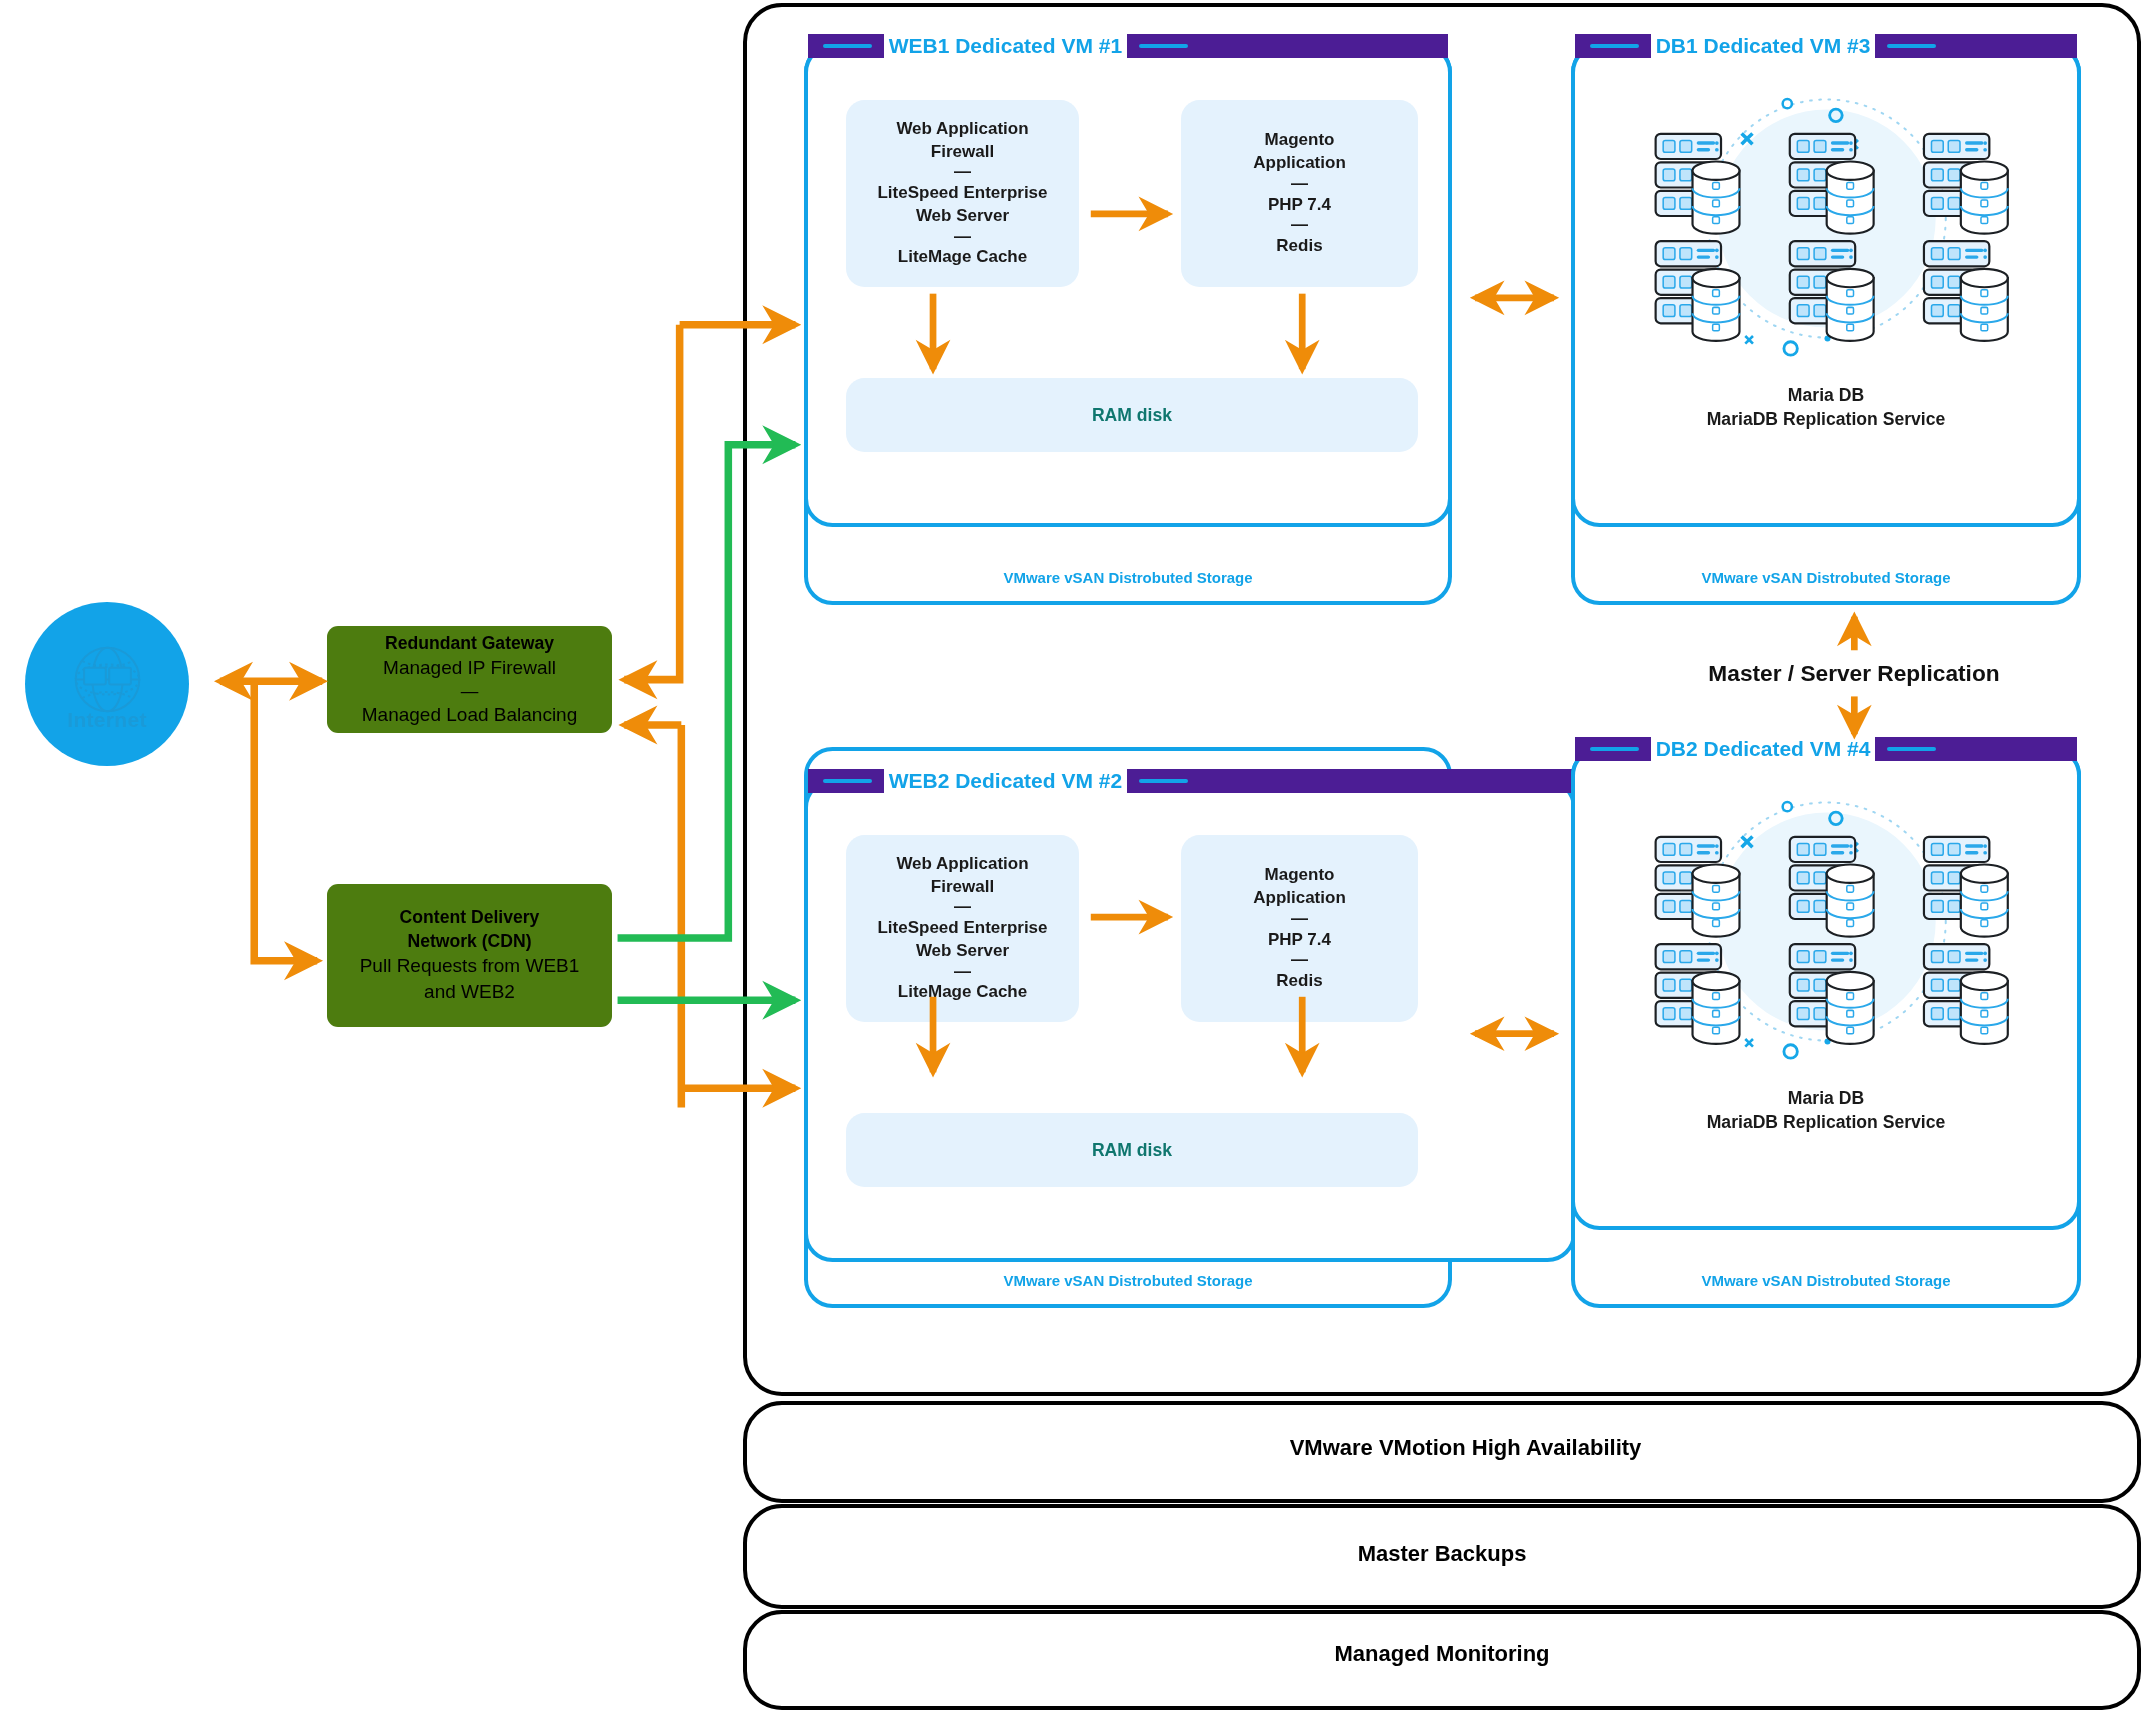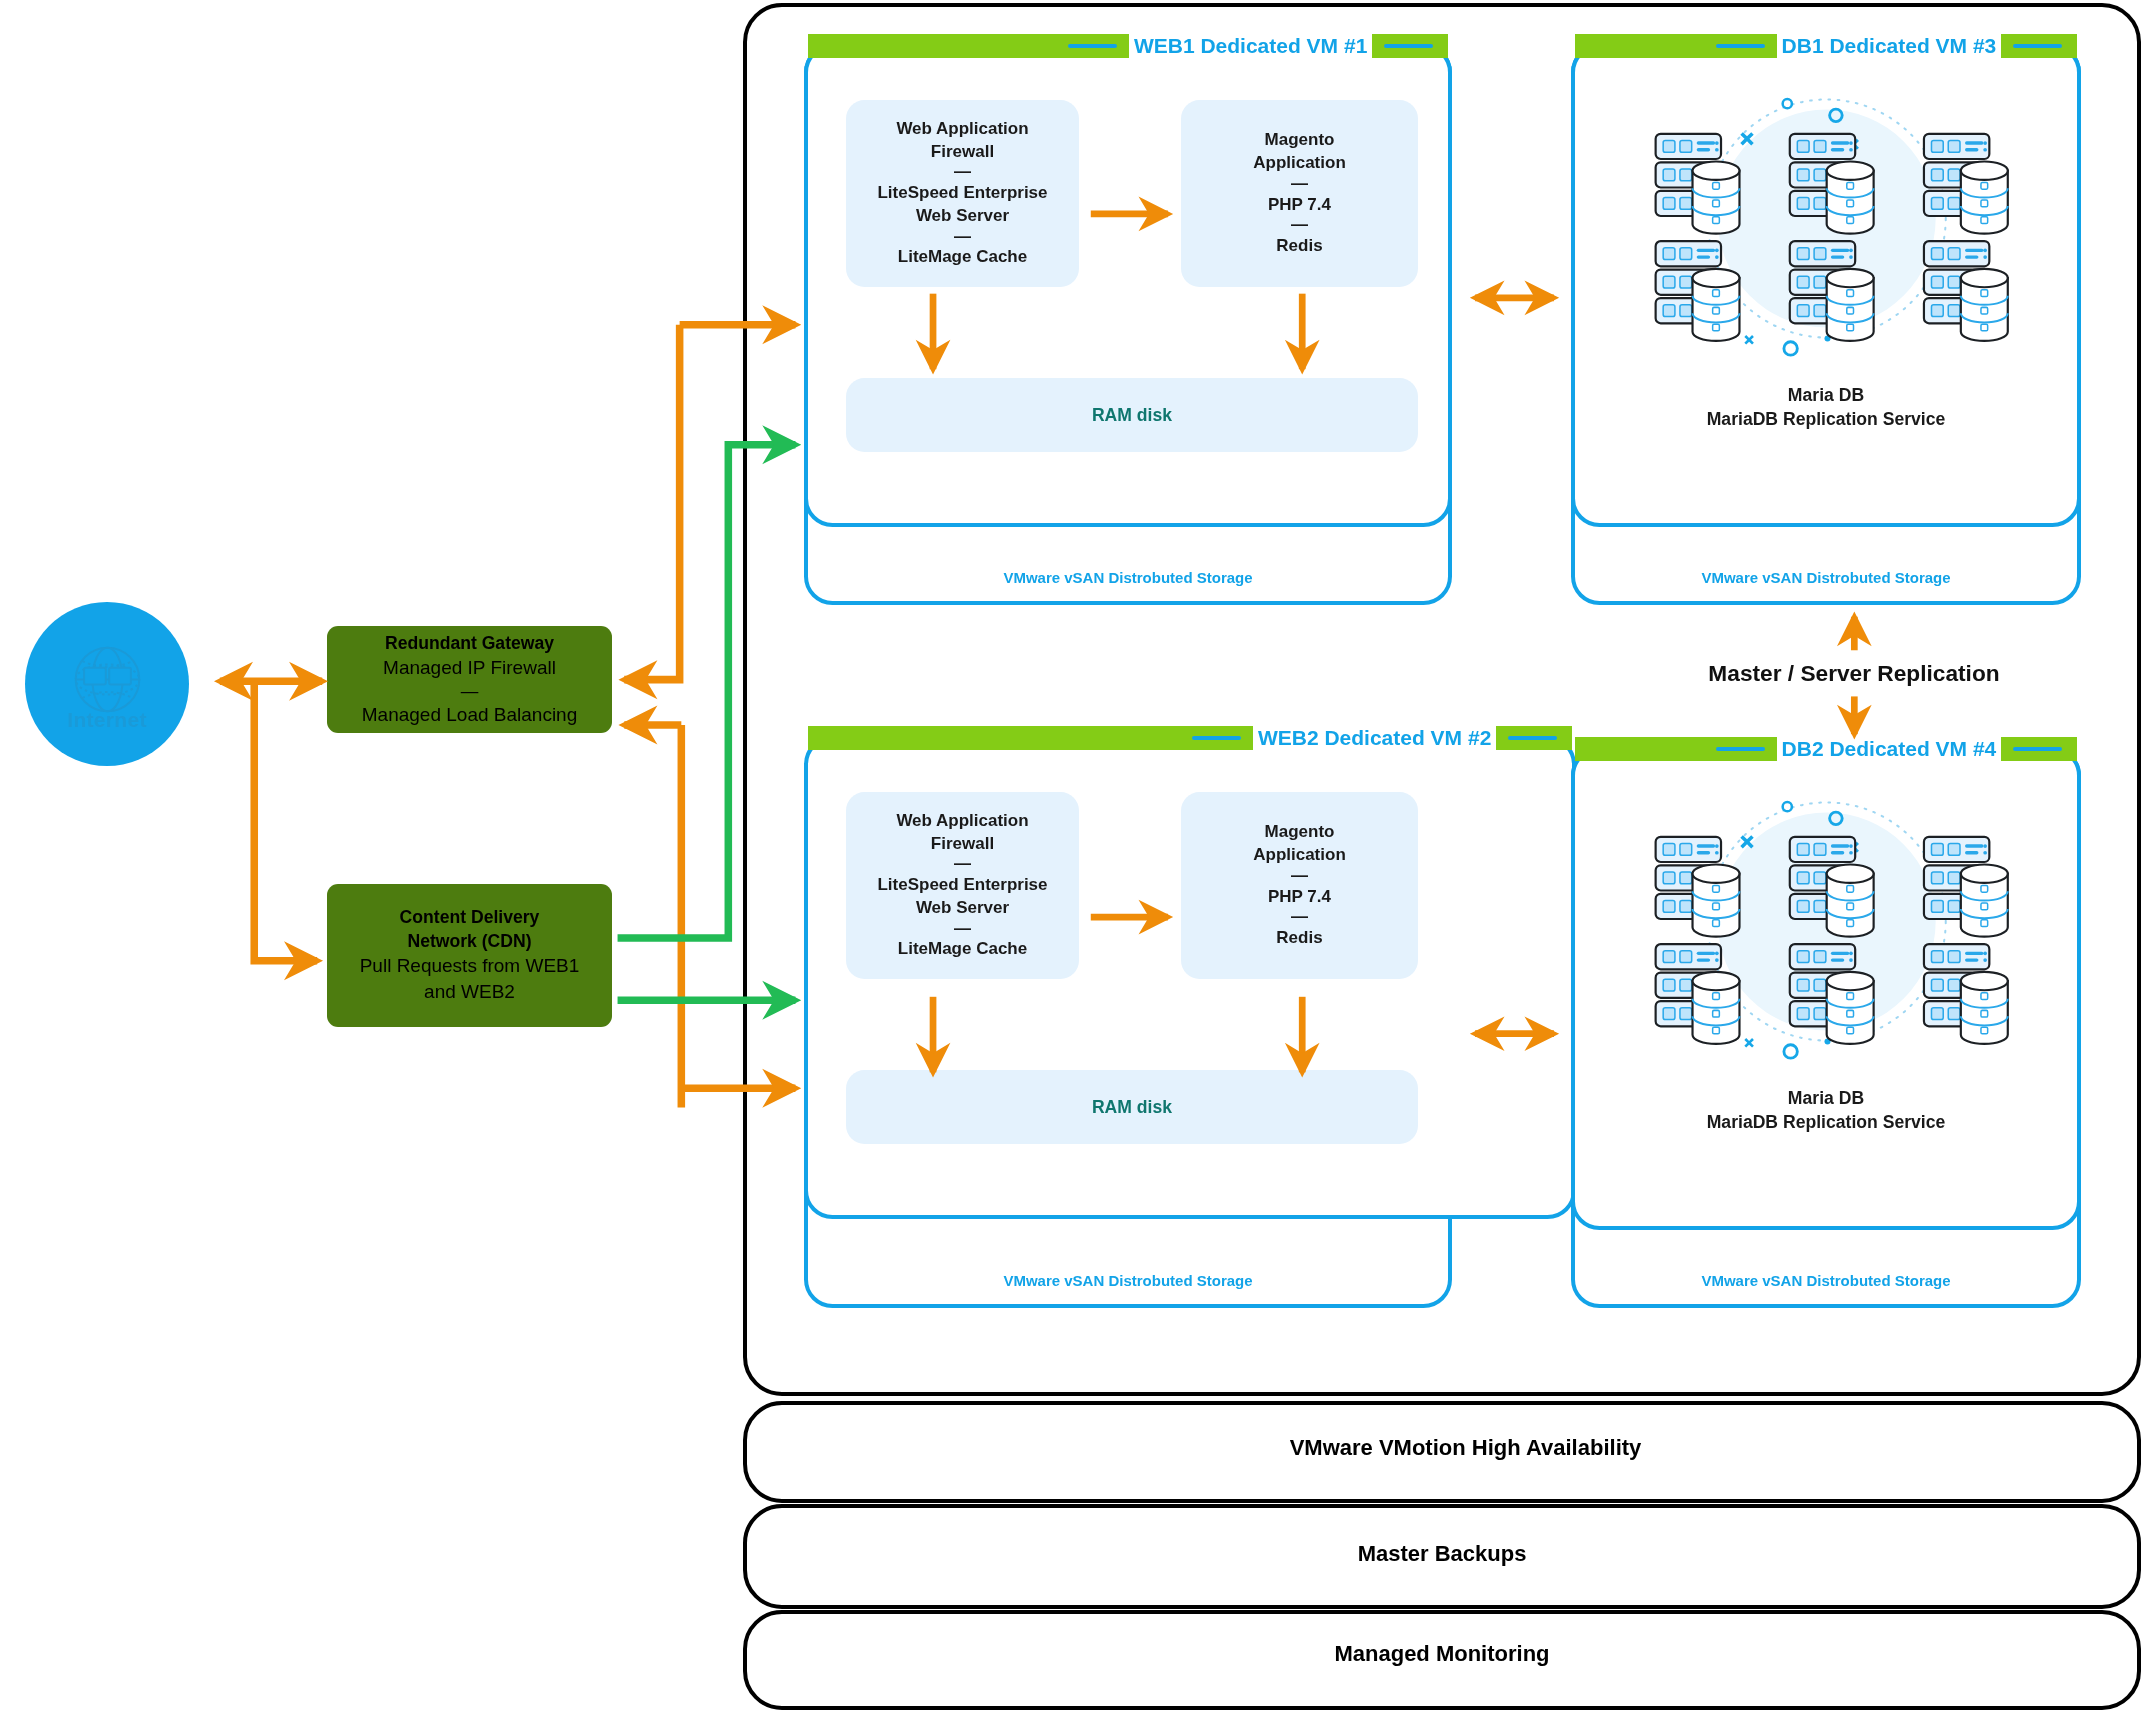"WEB1 Dedicated VM #1" .vm-title { background: #84cc16 -> #4c1d95; justify-content: flex-end -> flex-start }
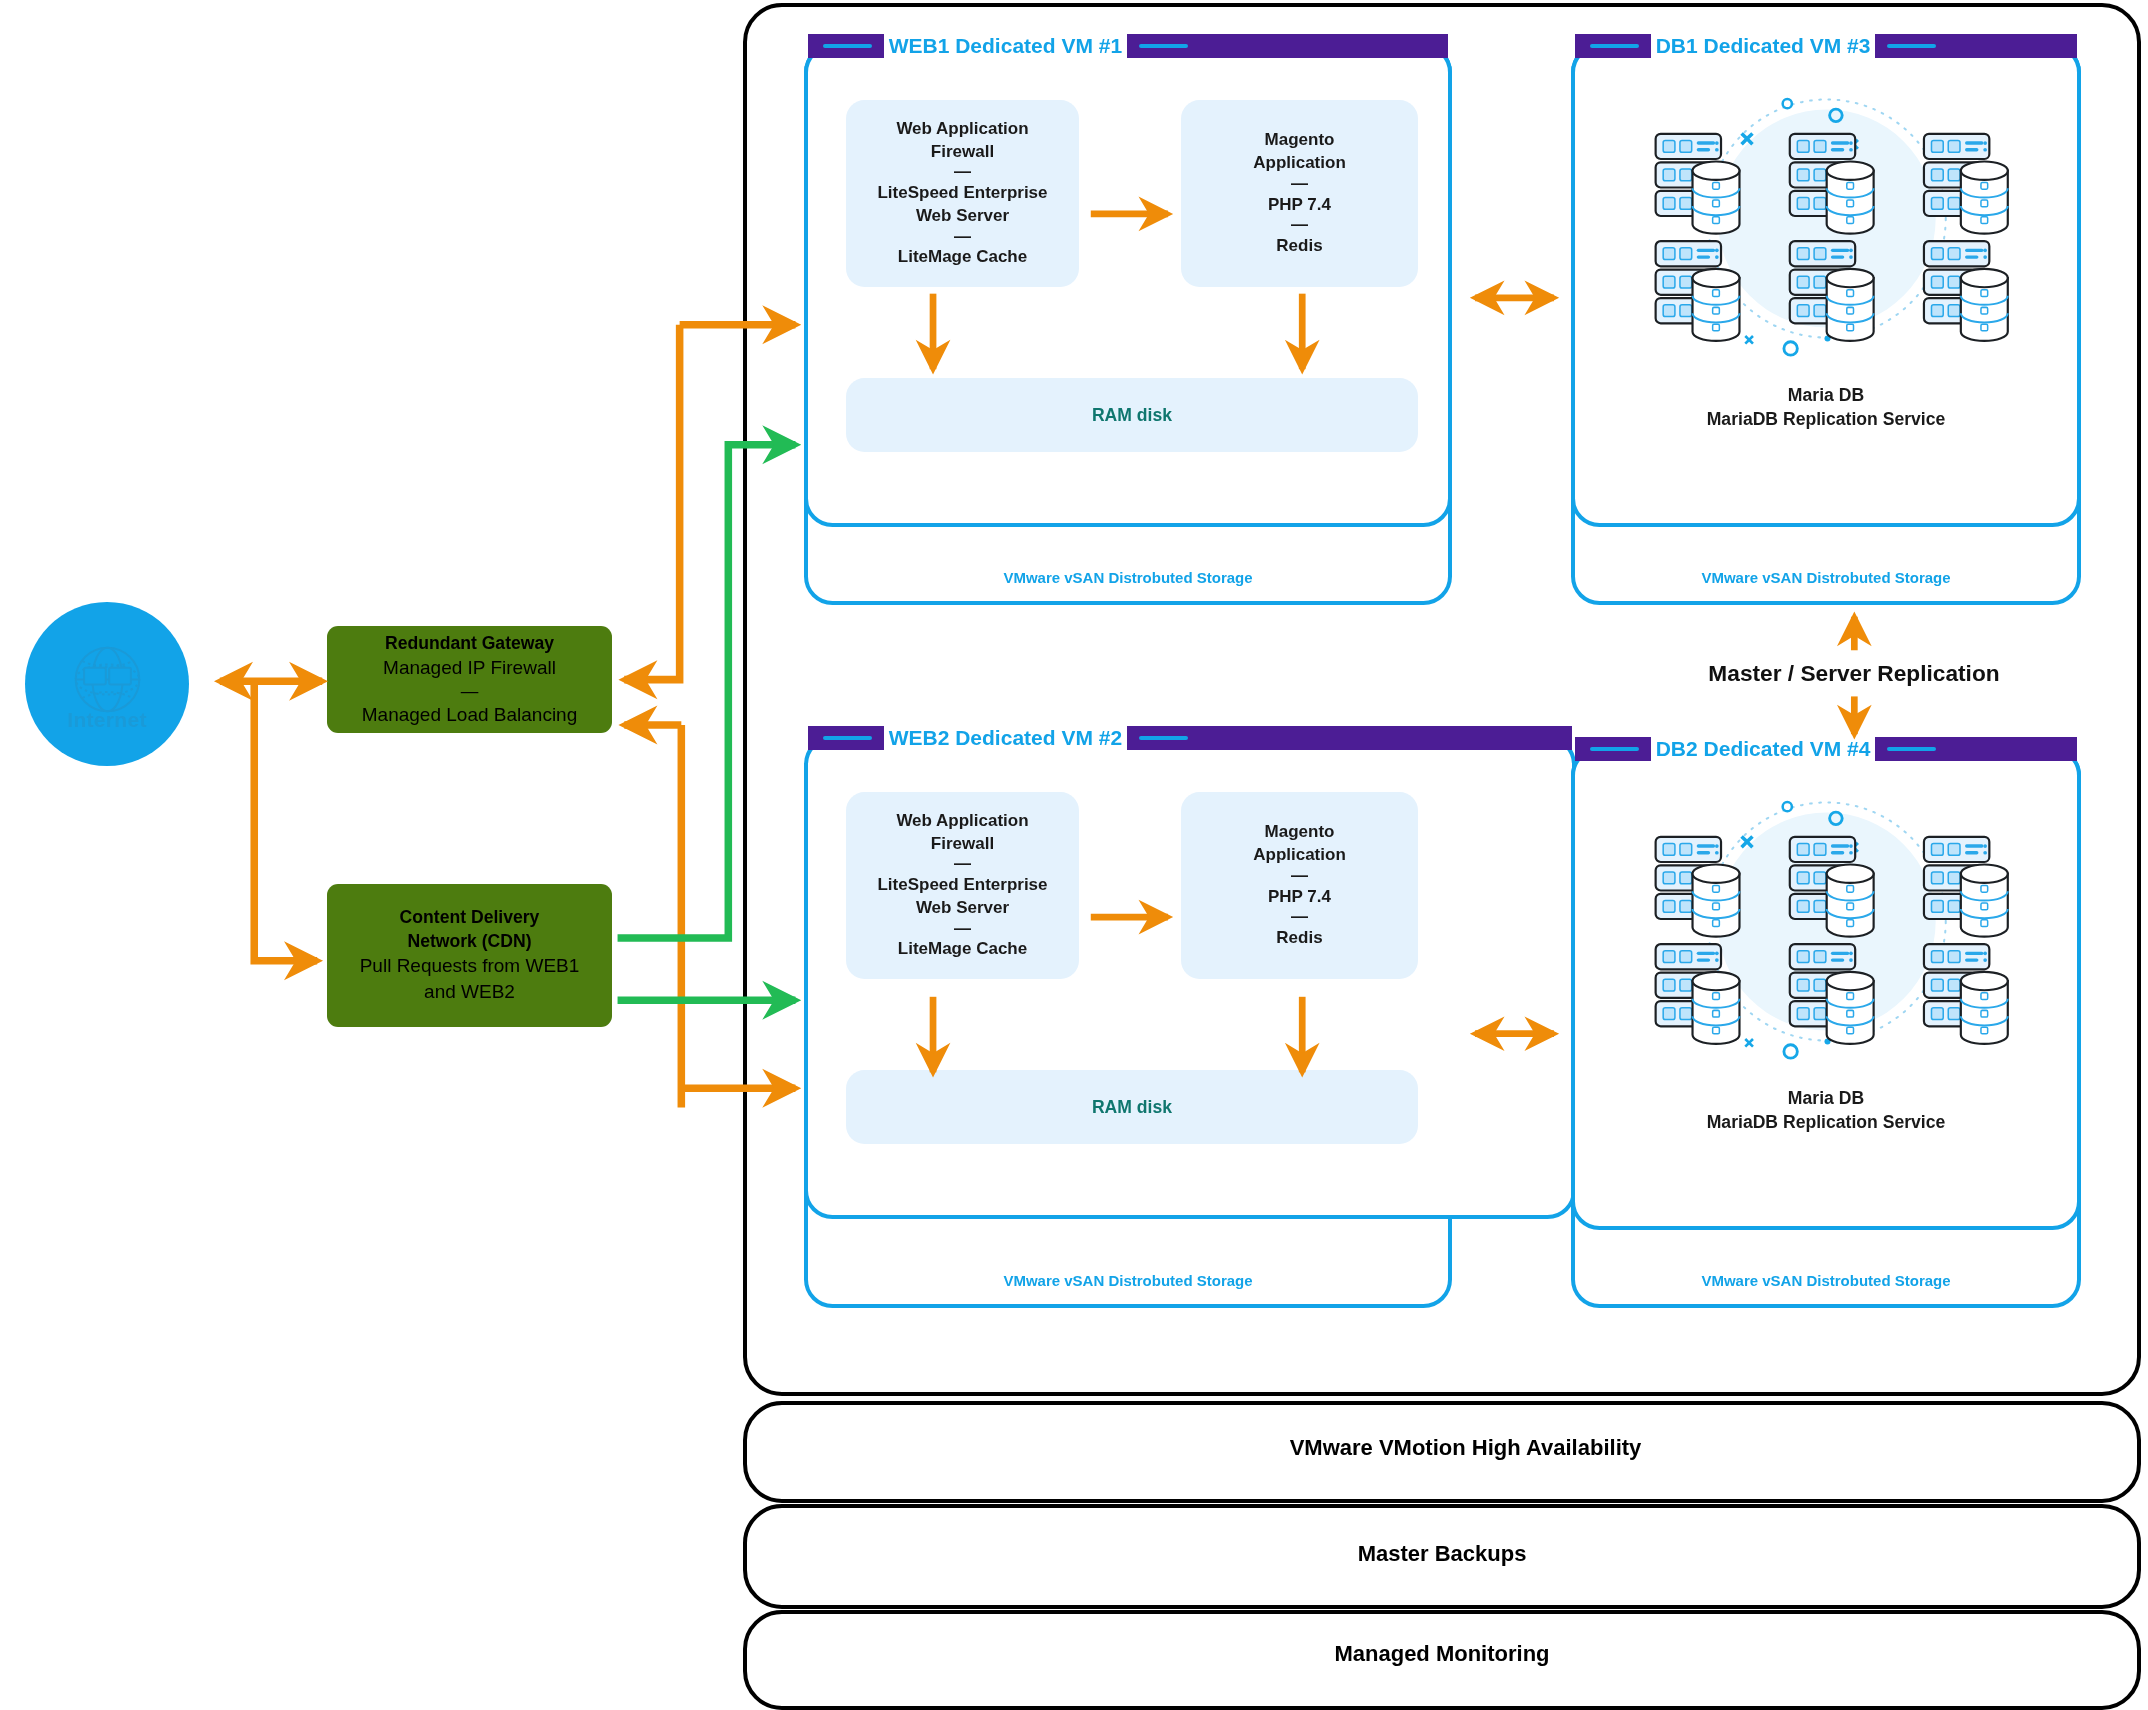"WEB2 Dedicated VM #2" div.abs { top: 736px -> 779px }
